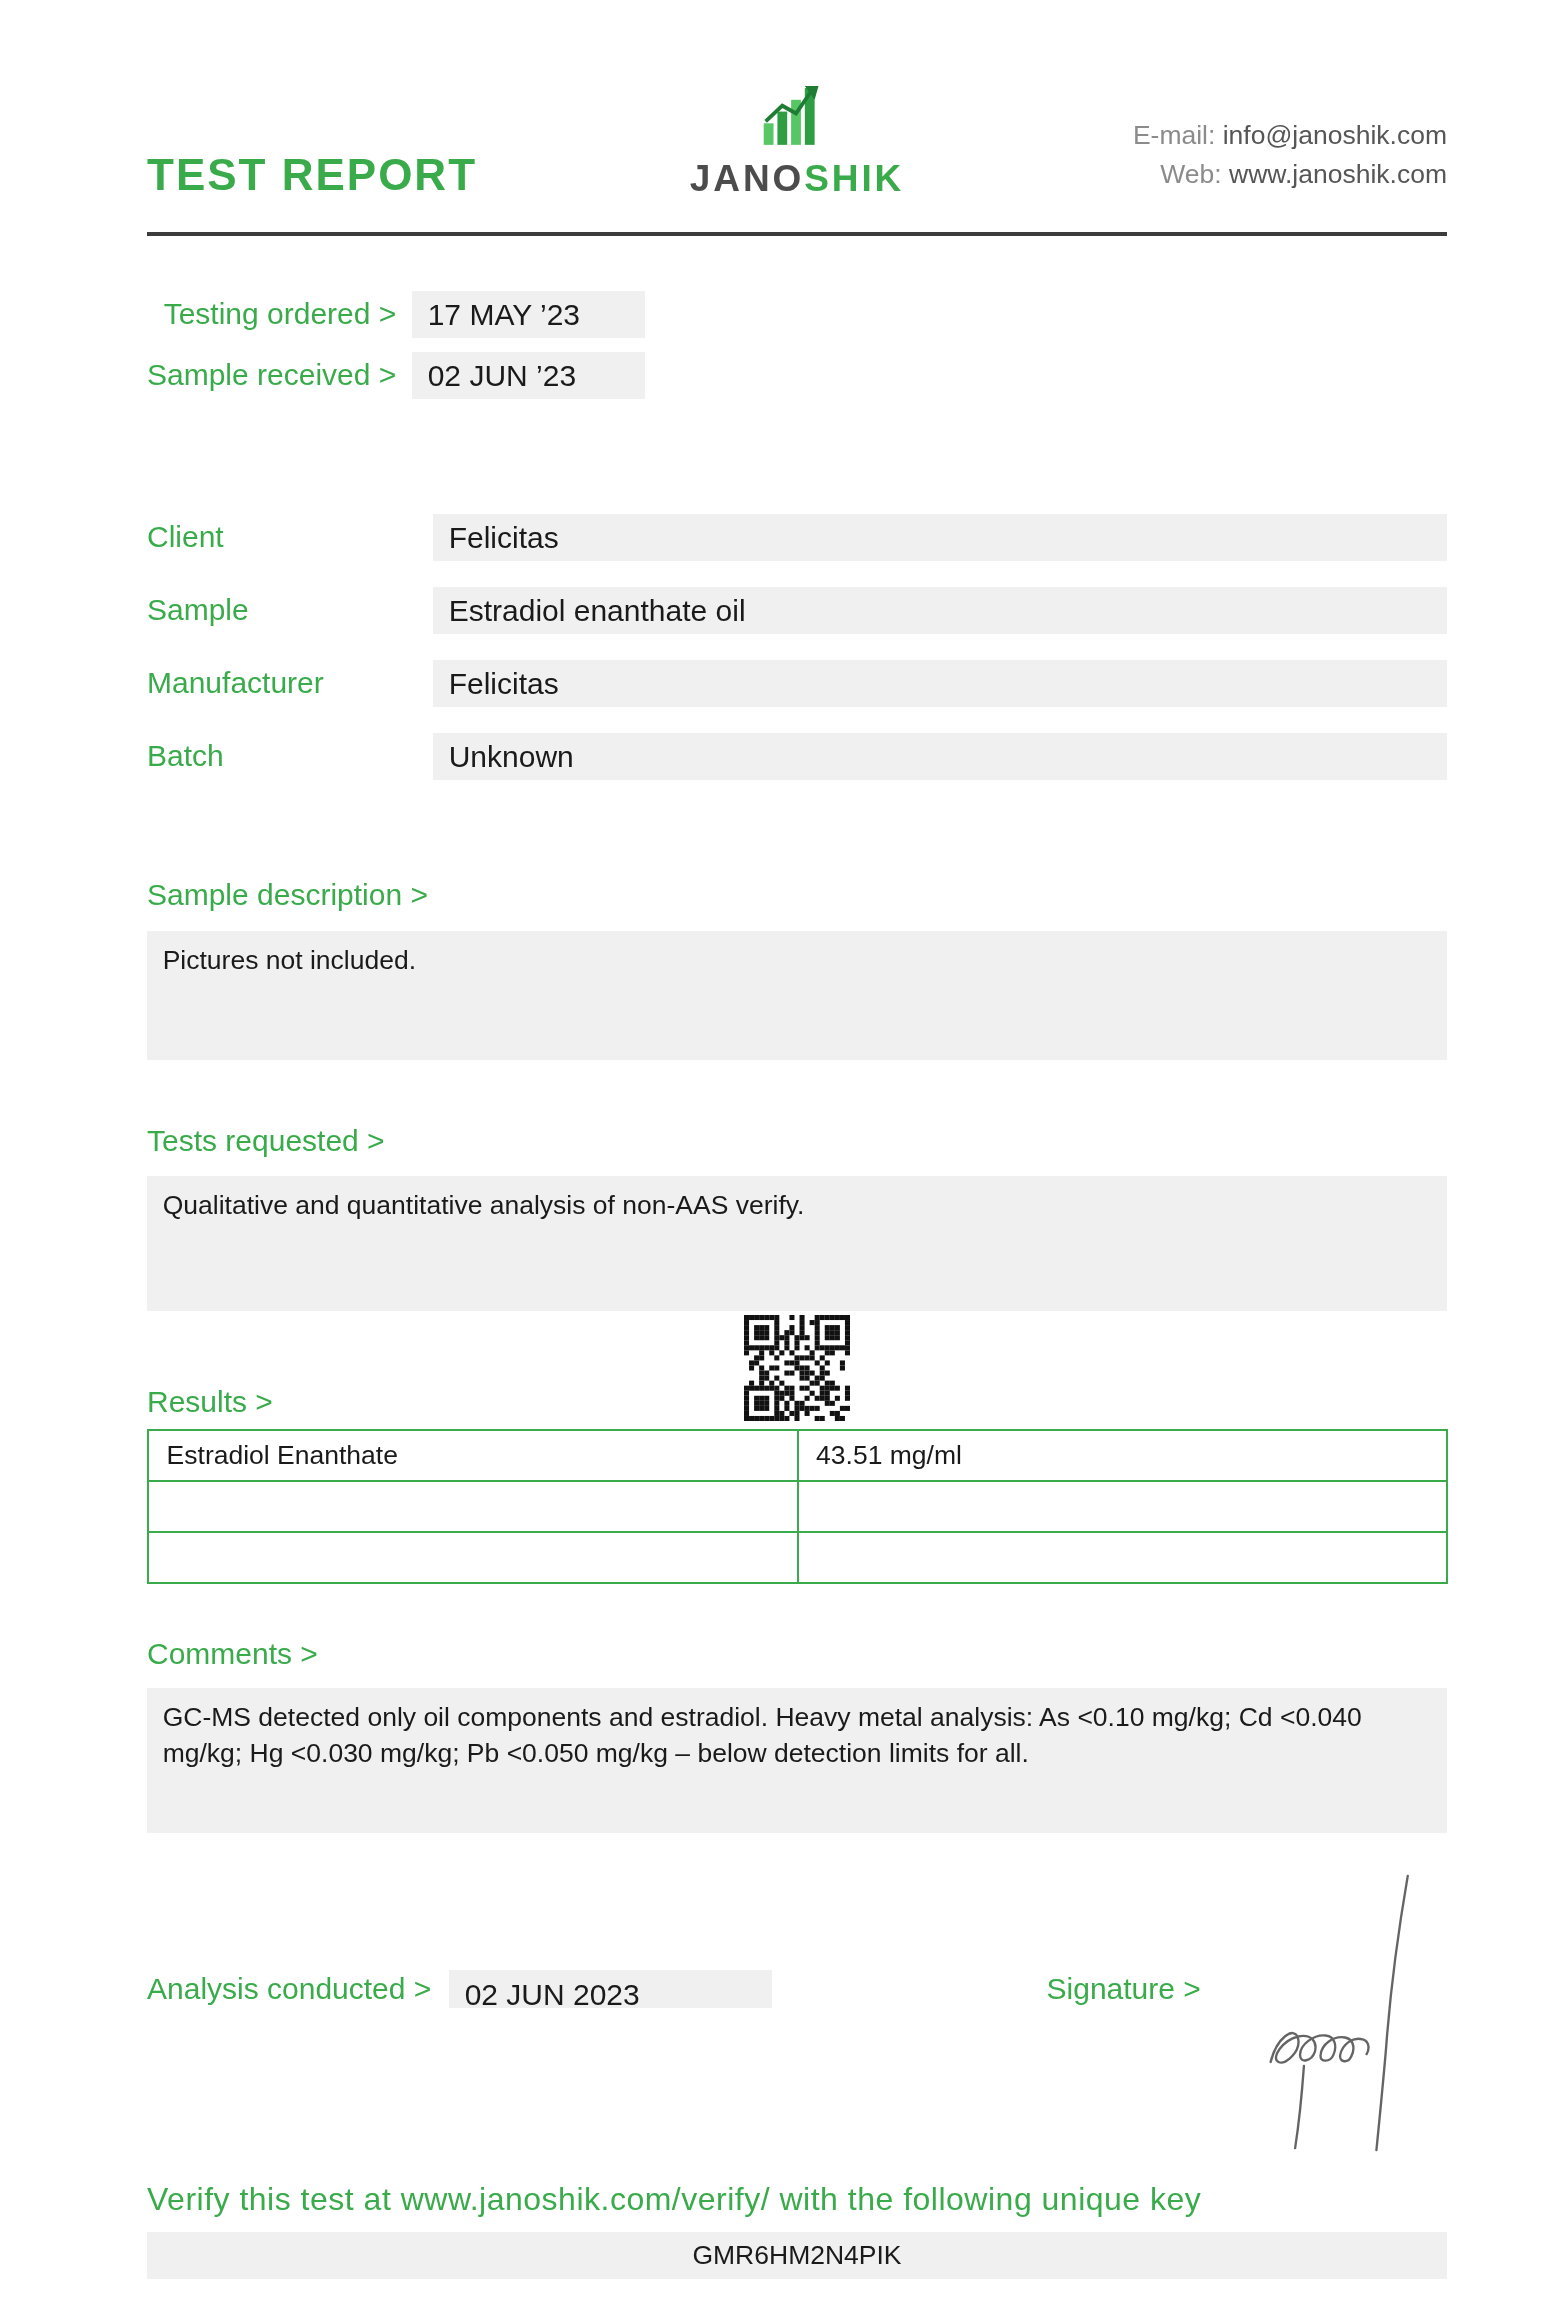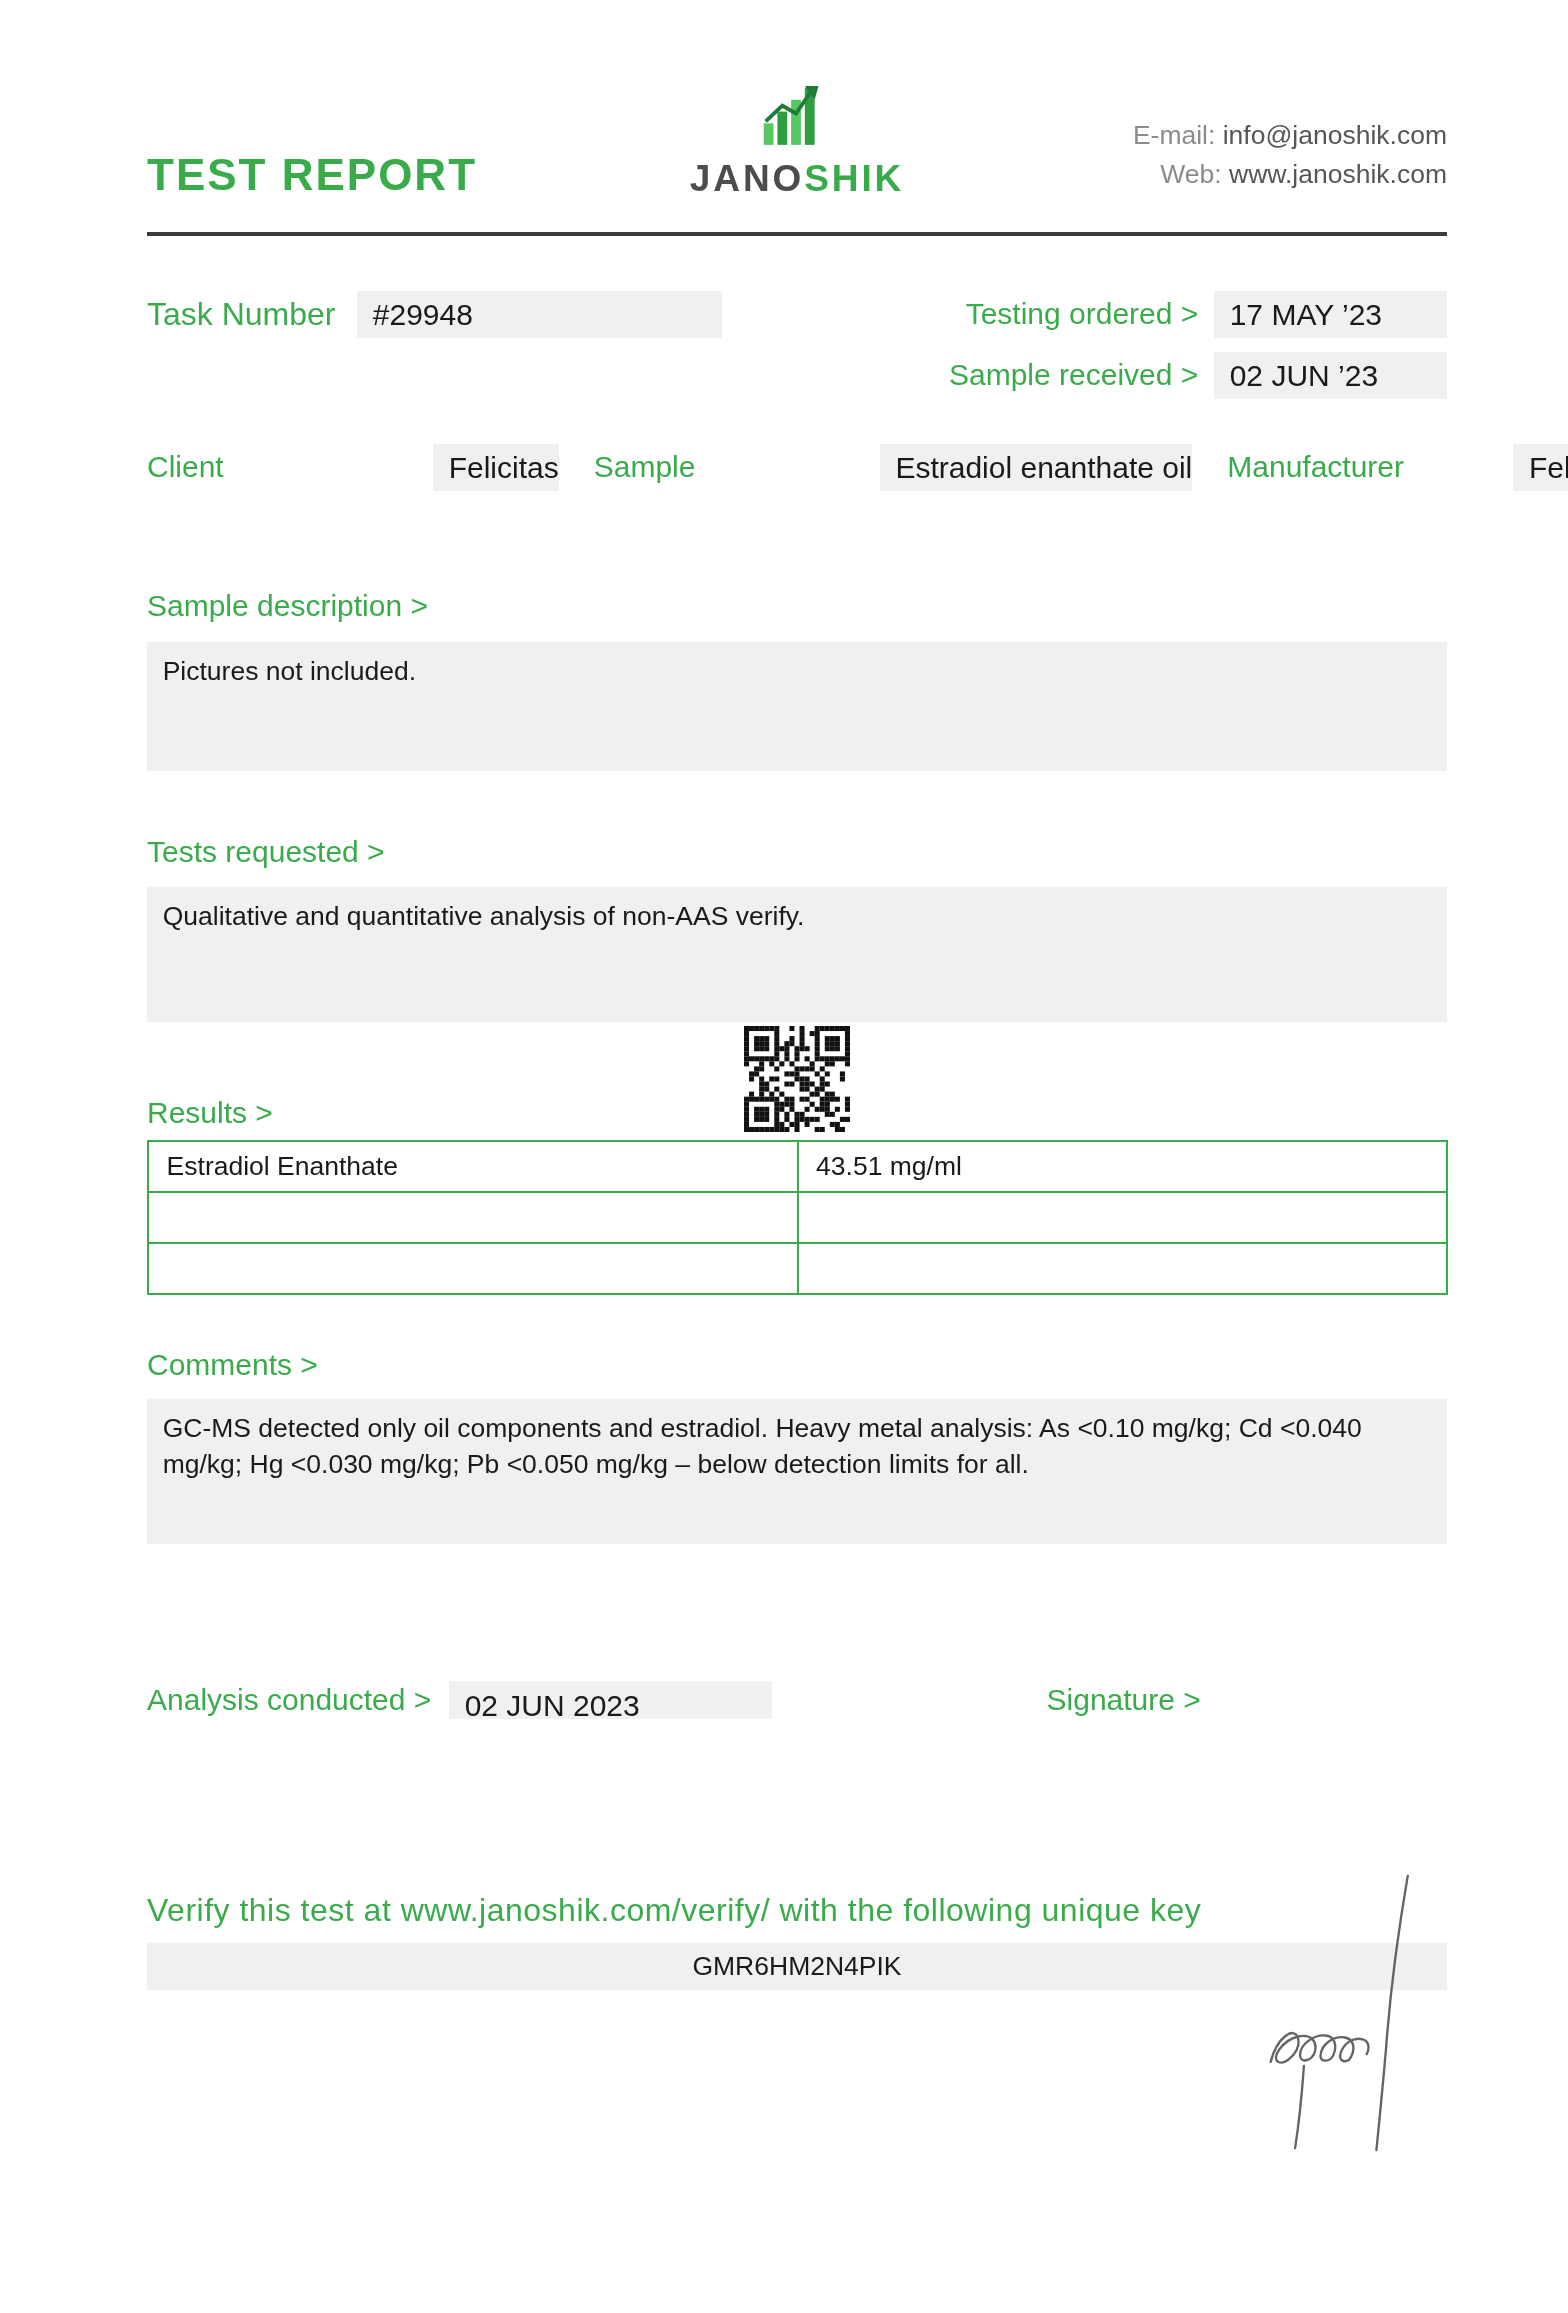"Task Number" div.task-left { html: <div> <span>Task Number</span> <div>#29948</div> </div> -> none }
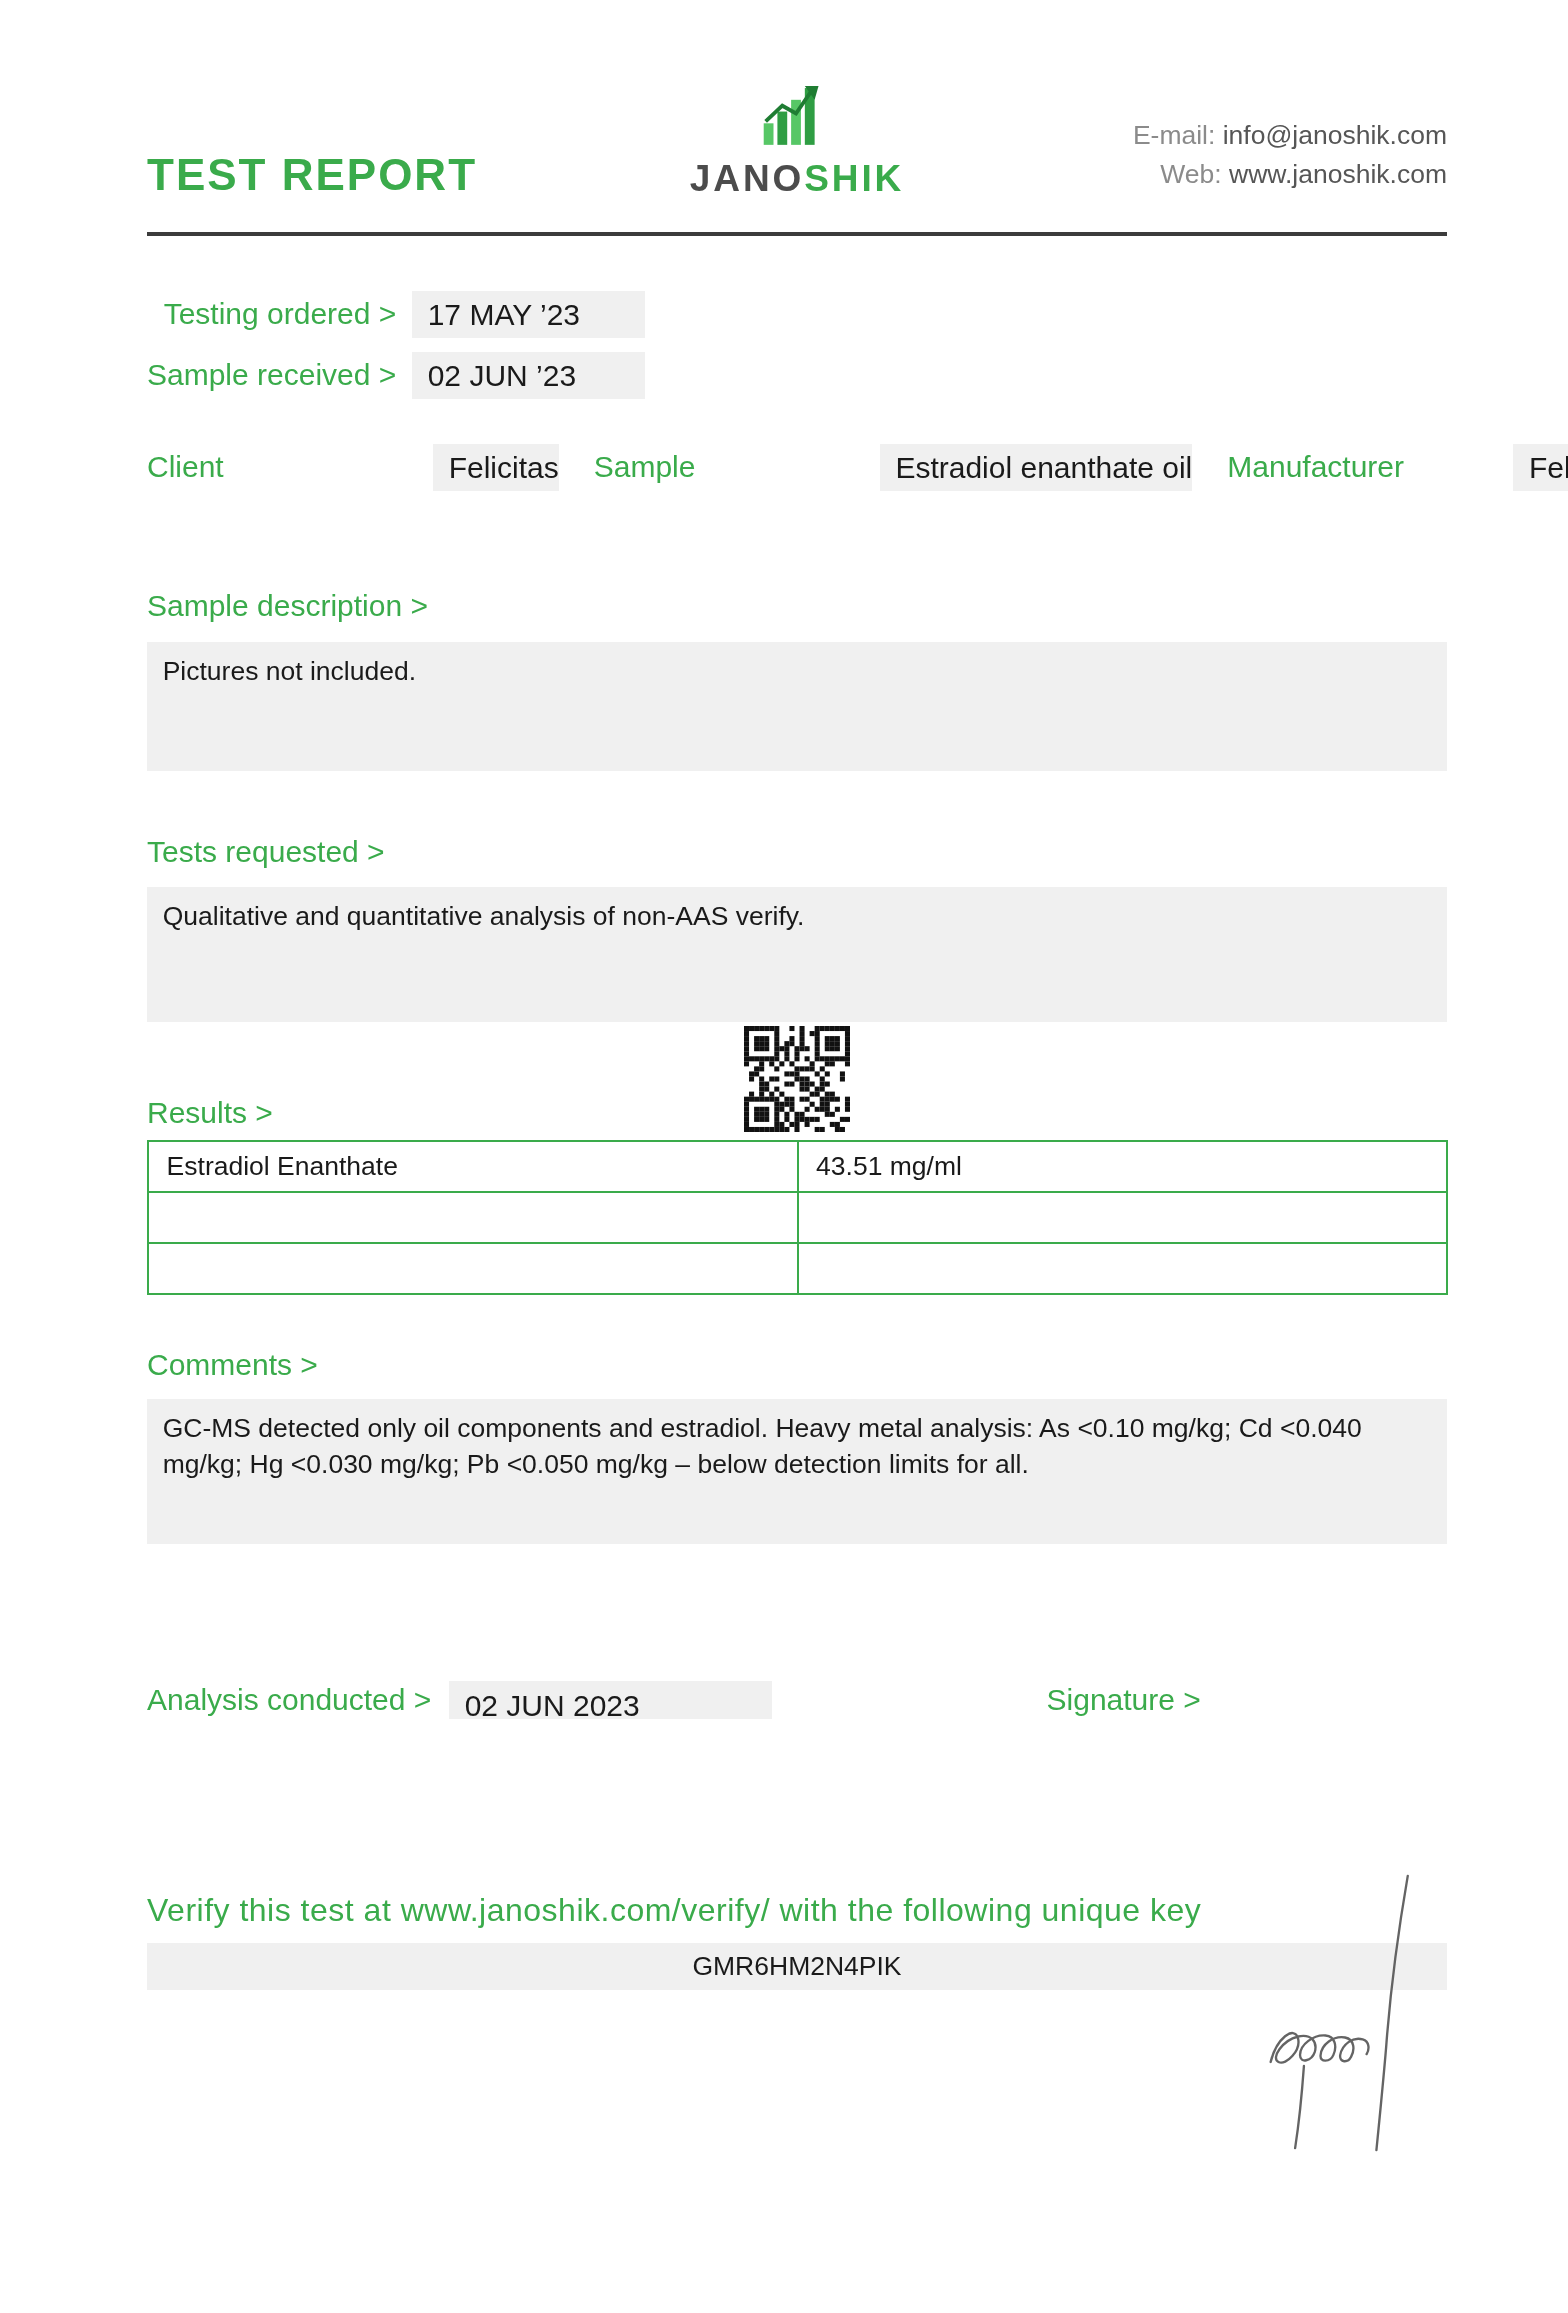"Client" .info { flex-direction: row -> column; gap: 35px -> 26px; margin-top: 45px -> 115px }
